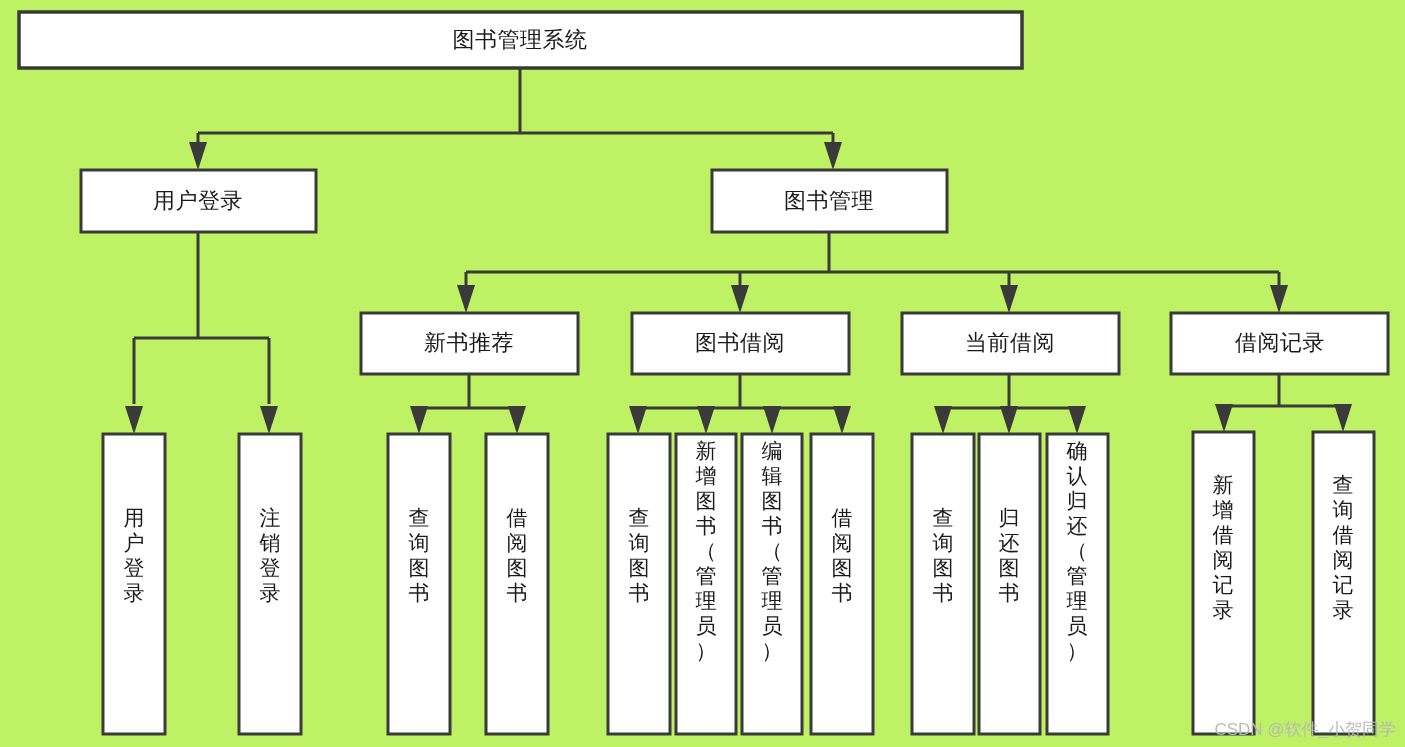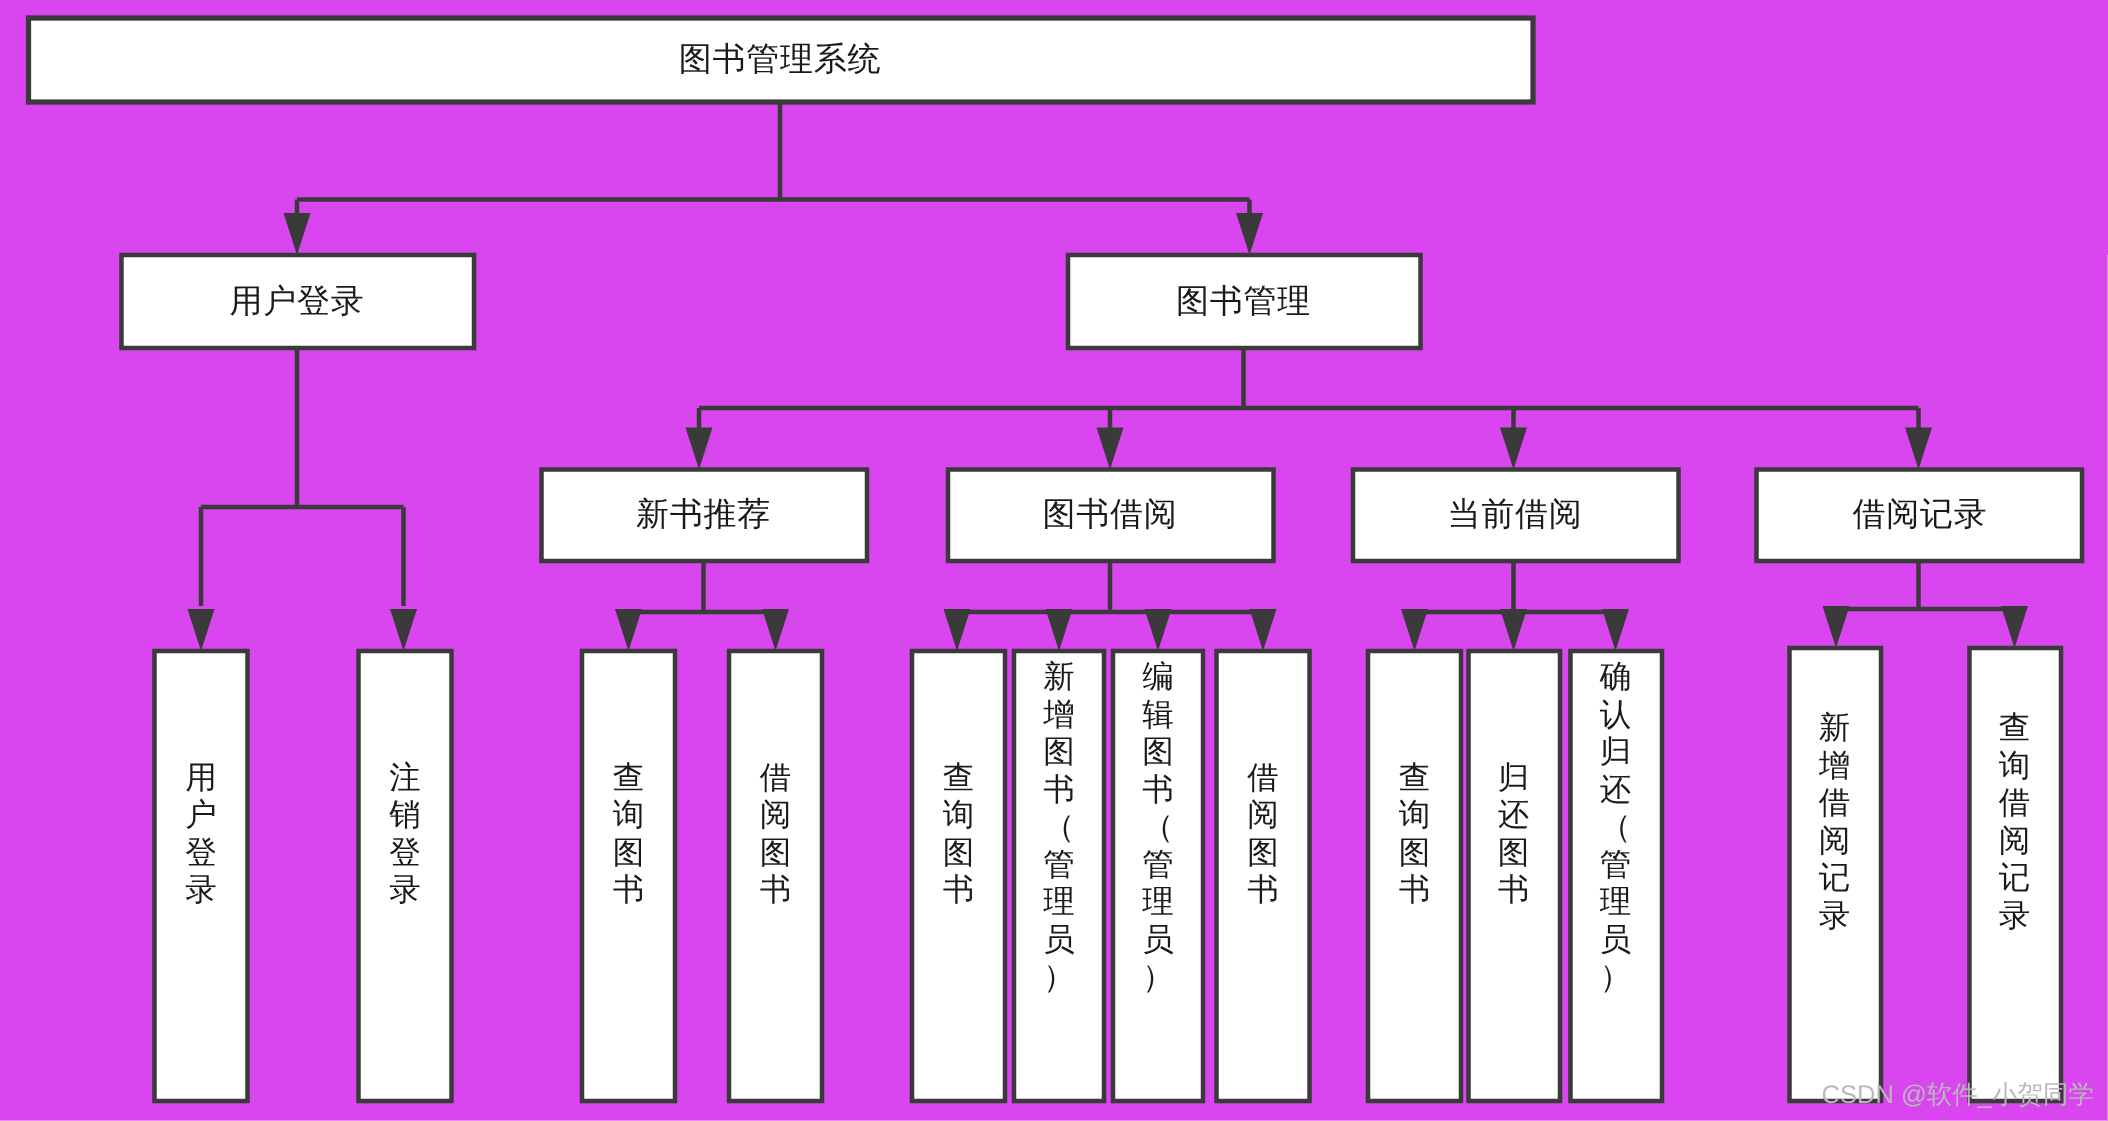"图书管理系统" #diagram-root { background: #d946ef -> #bef264 }
